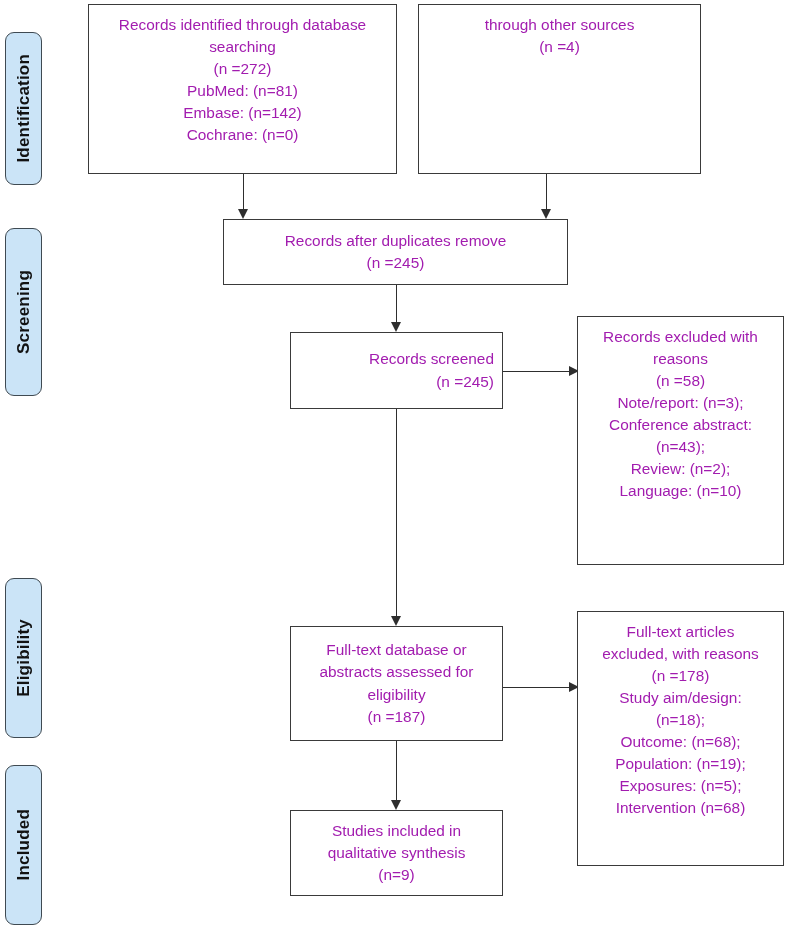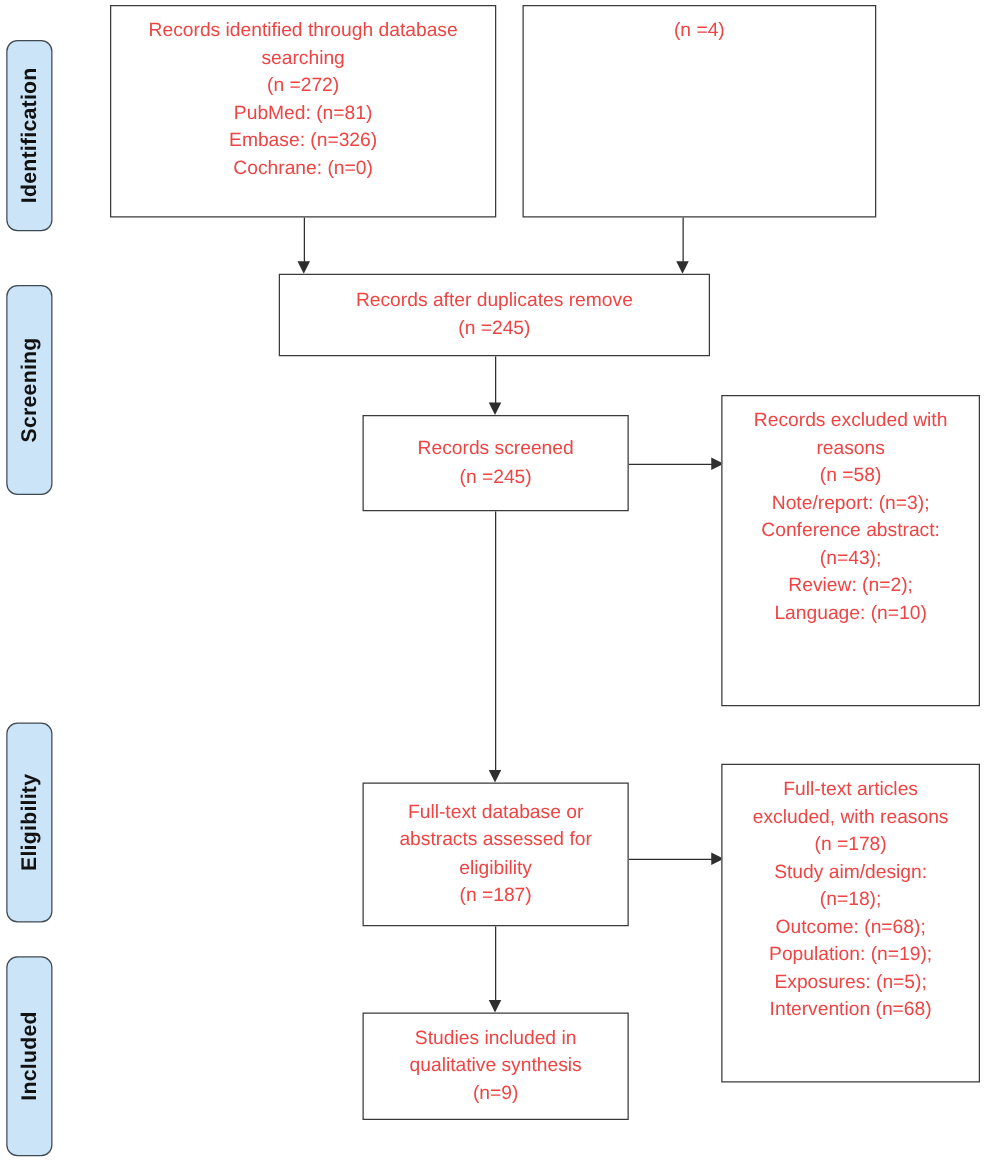"Records identified through database" .flow-box .line { color: #ef4444 -> #a21caf }
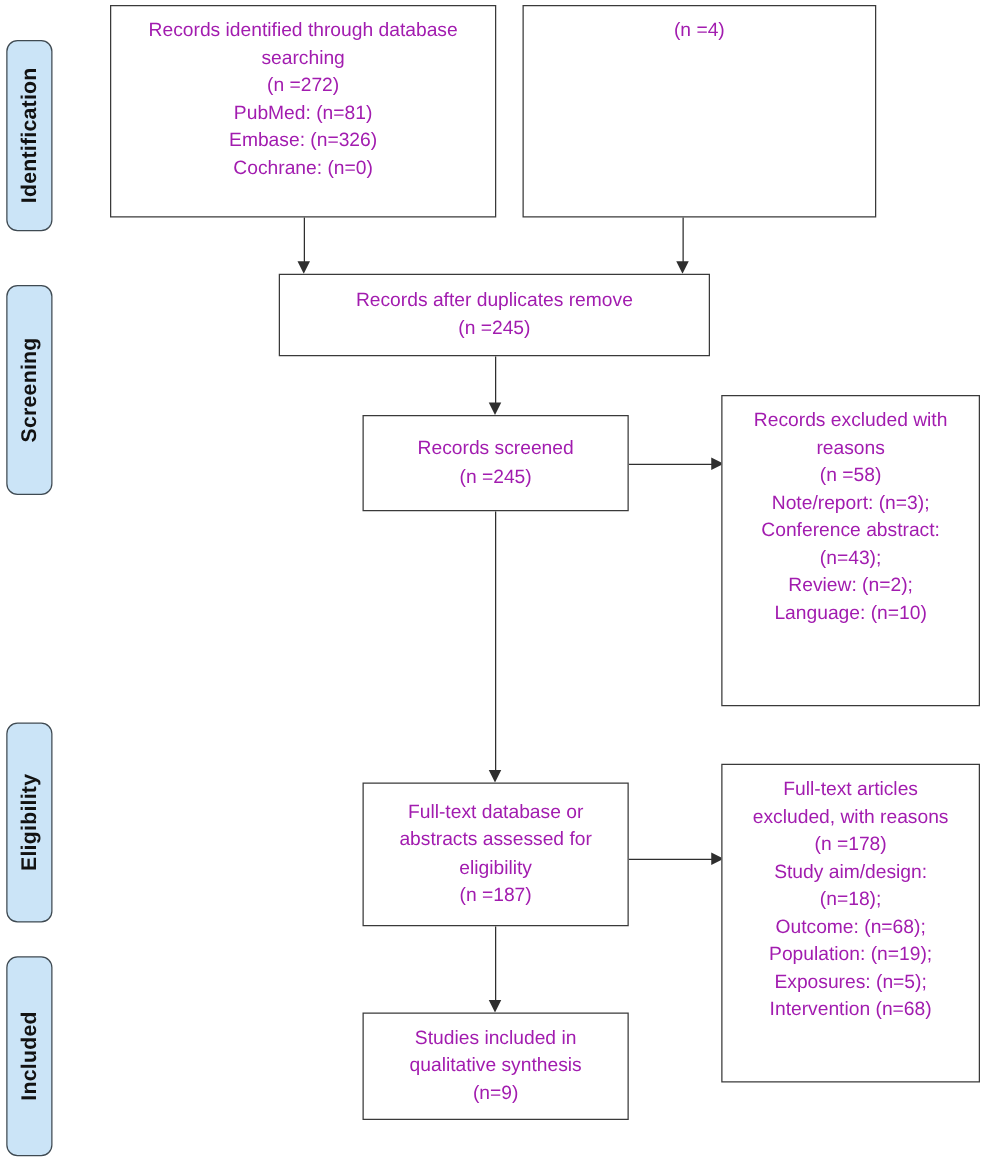"through other sources" div.line { html: none -> <div>through other sources</div> }
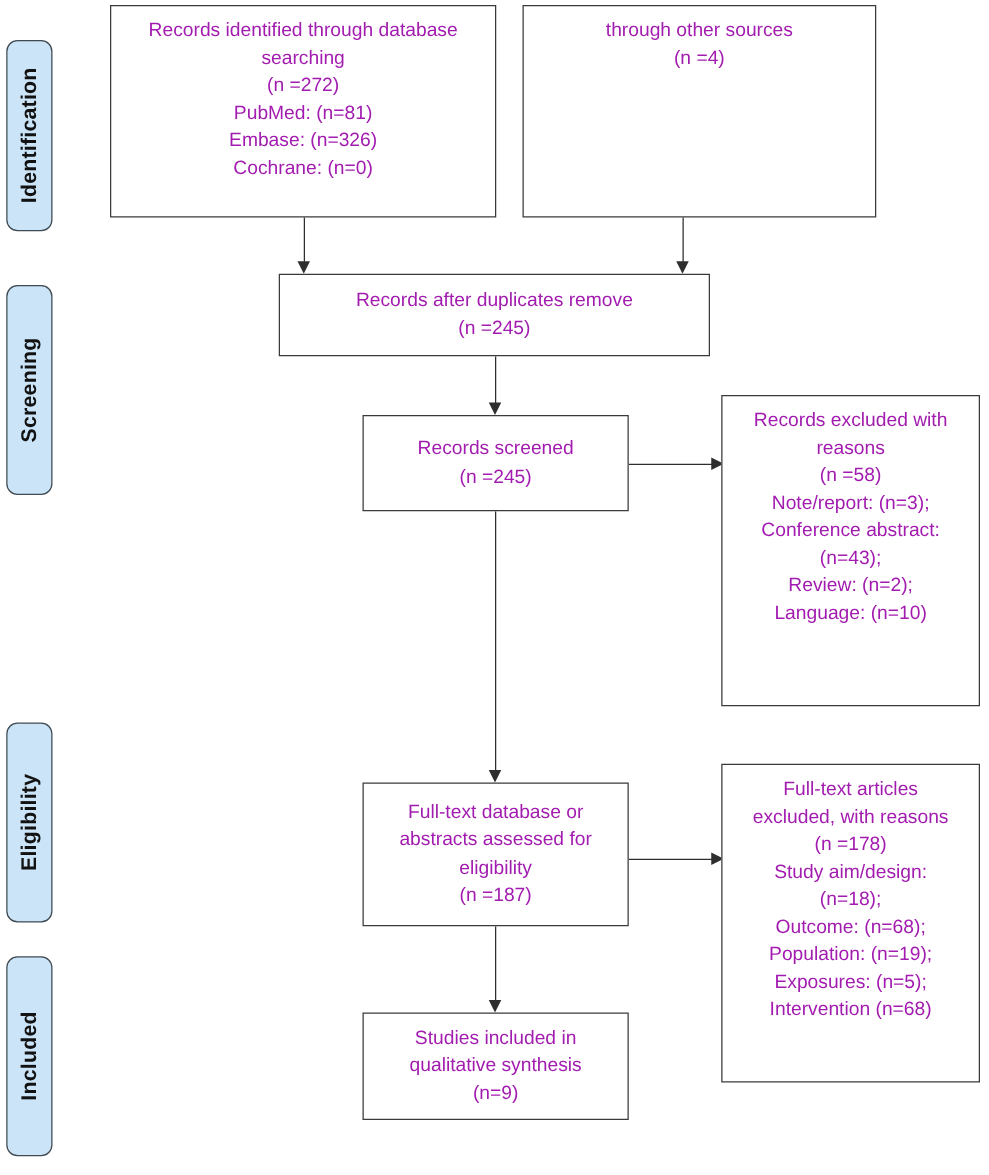"Embase: (n=326)" div.line { text: 326 -> 142 }
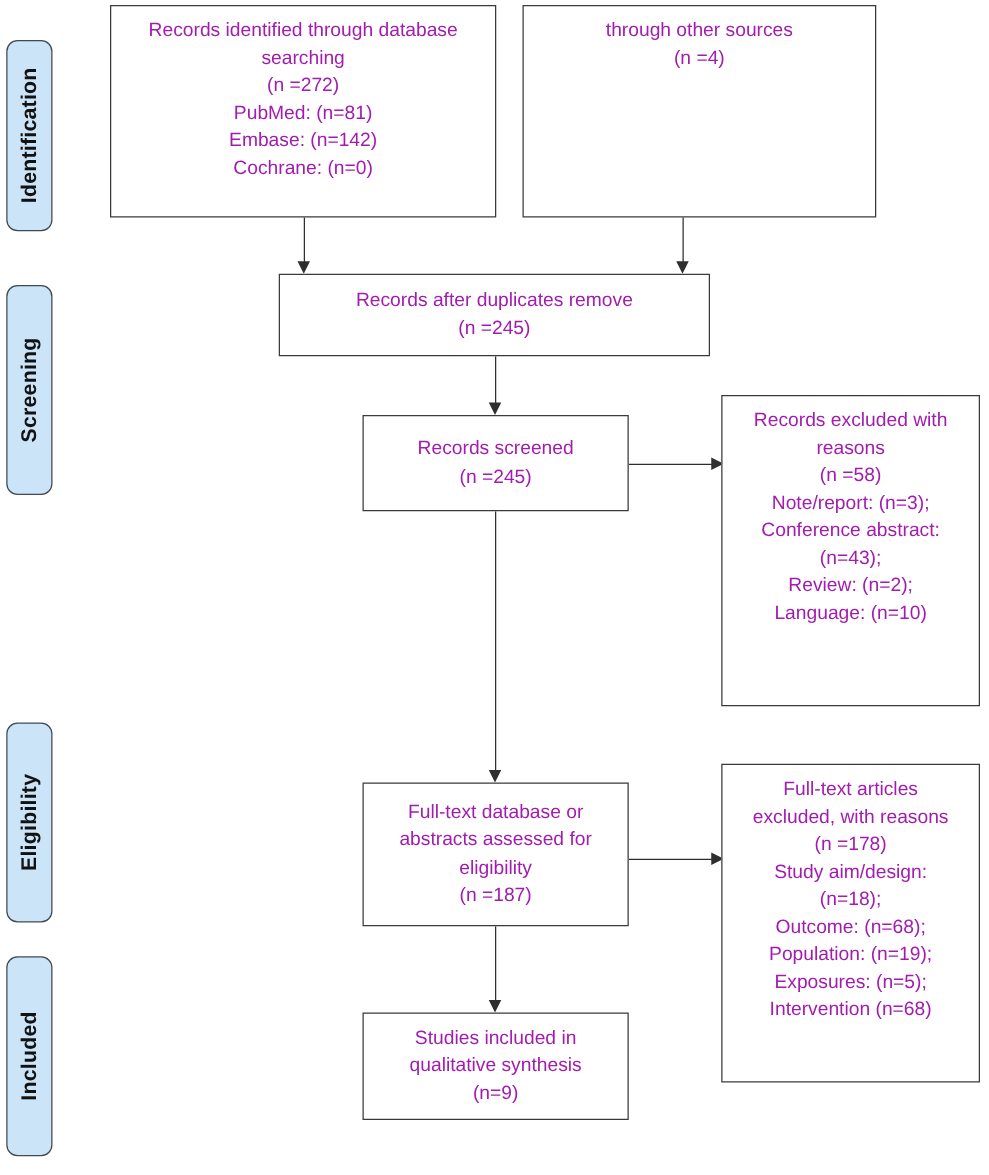"Records screened" div.flow-box { align-items: none -> flex-end }
